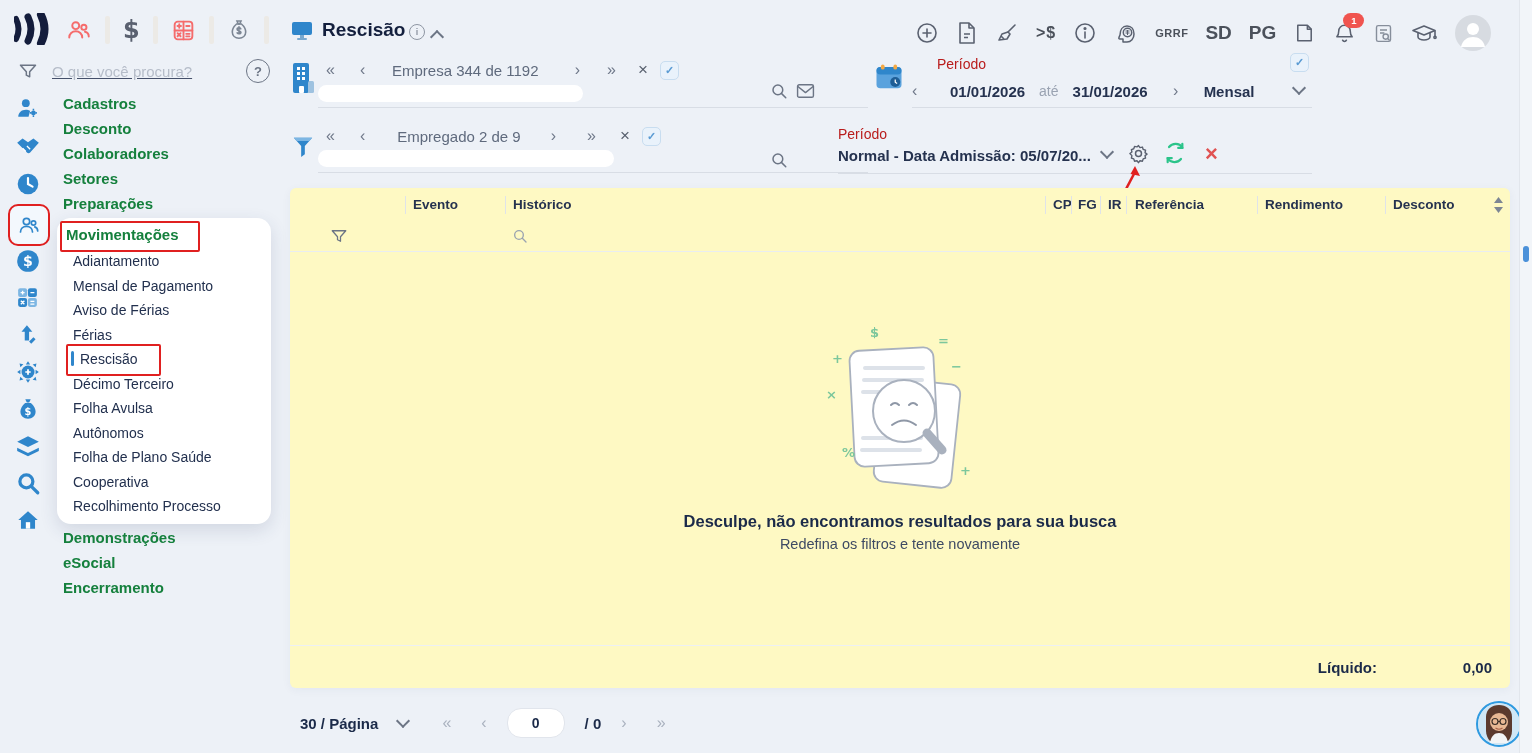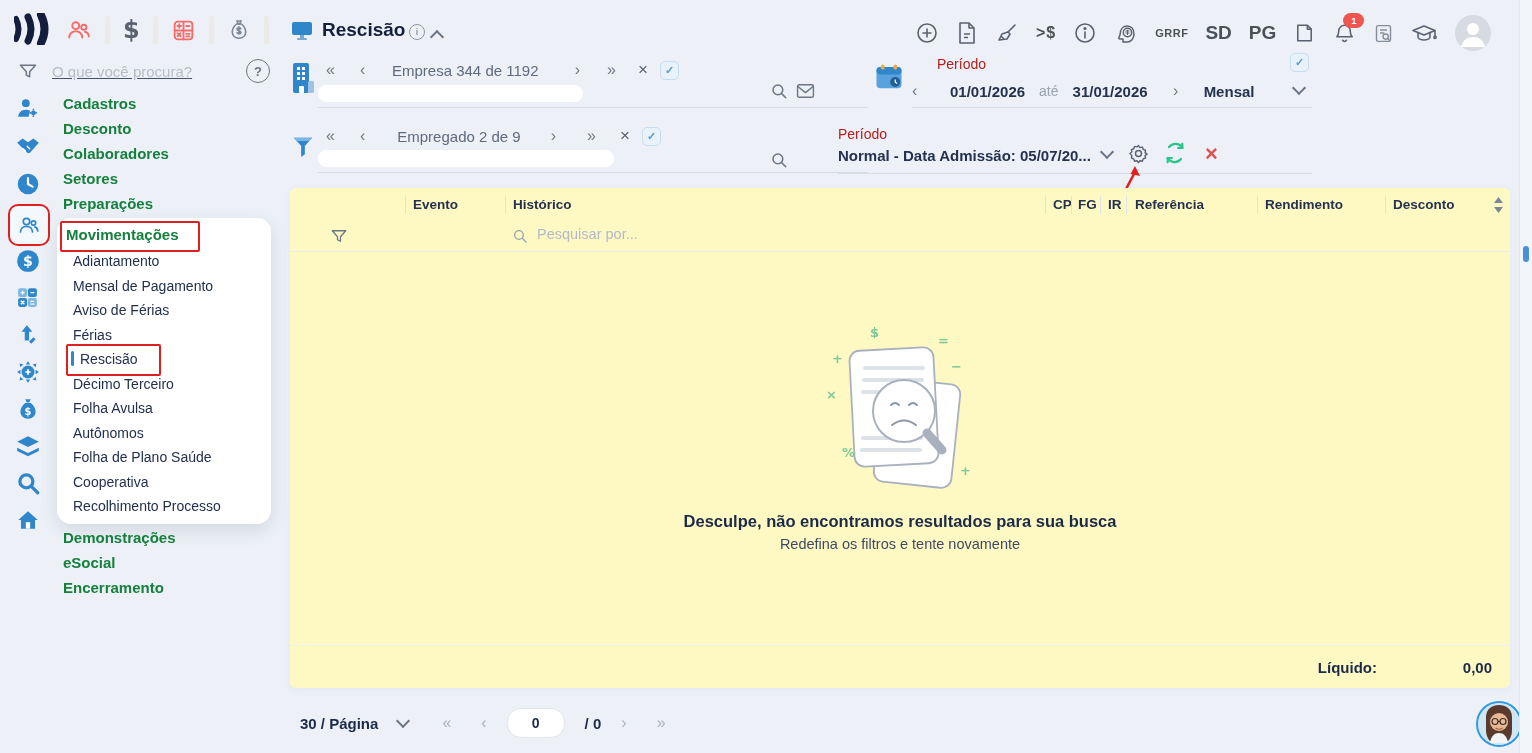"Pesquisar por..." input.tsearch { html: <input> -> none }
